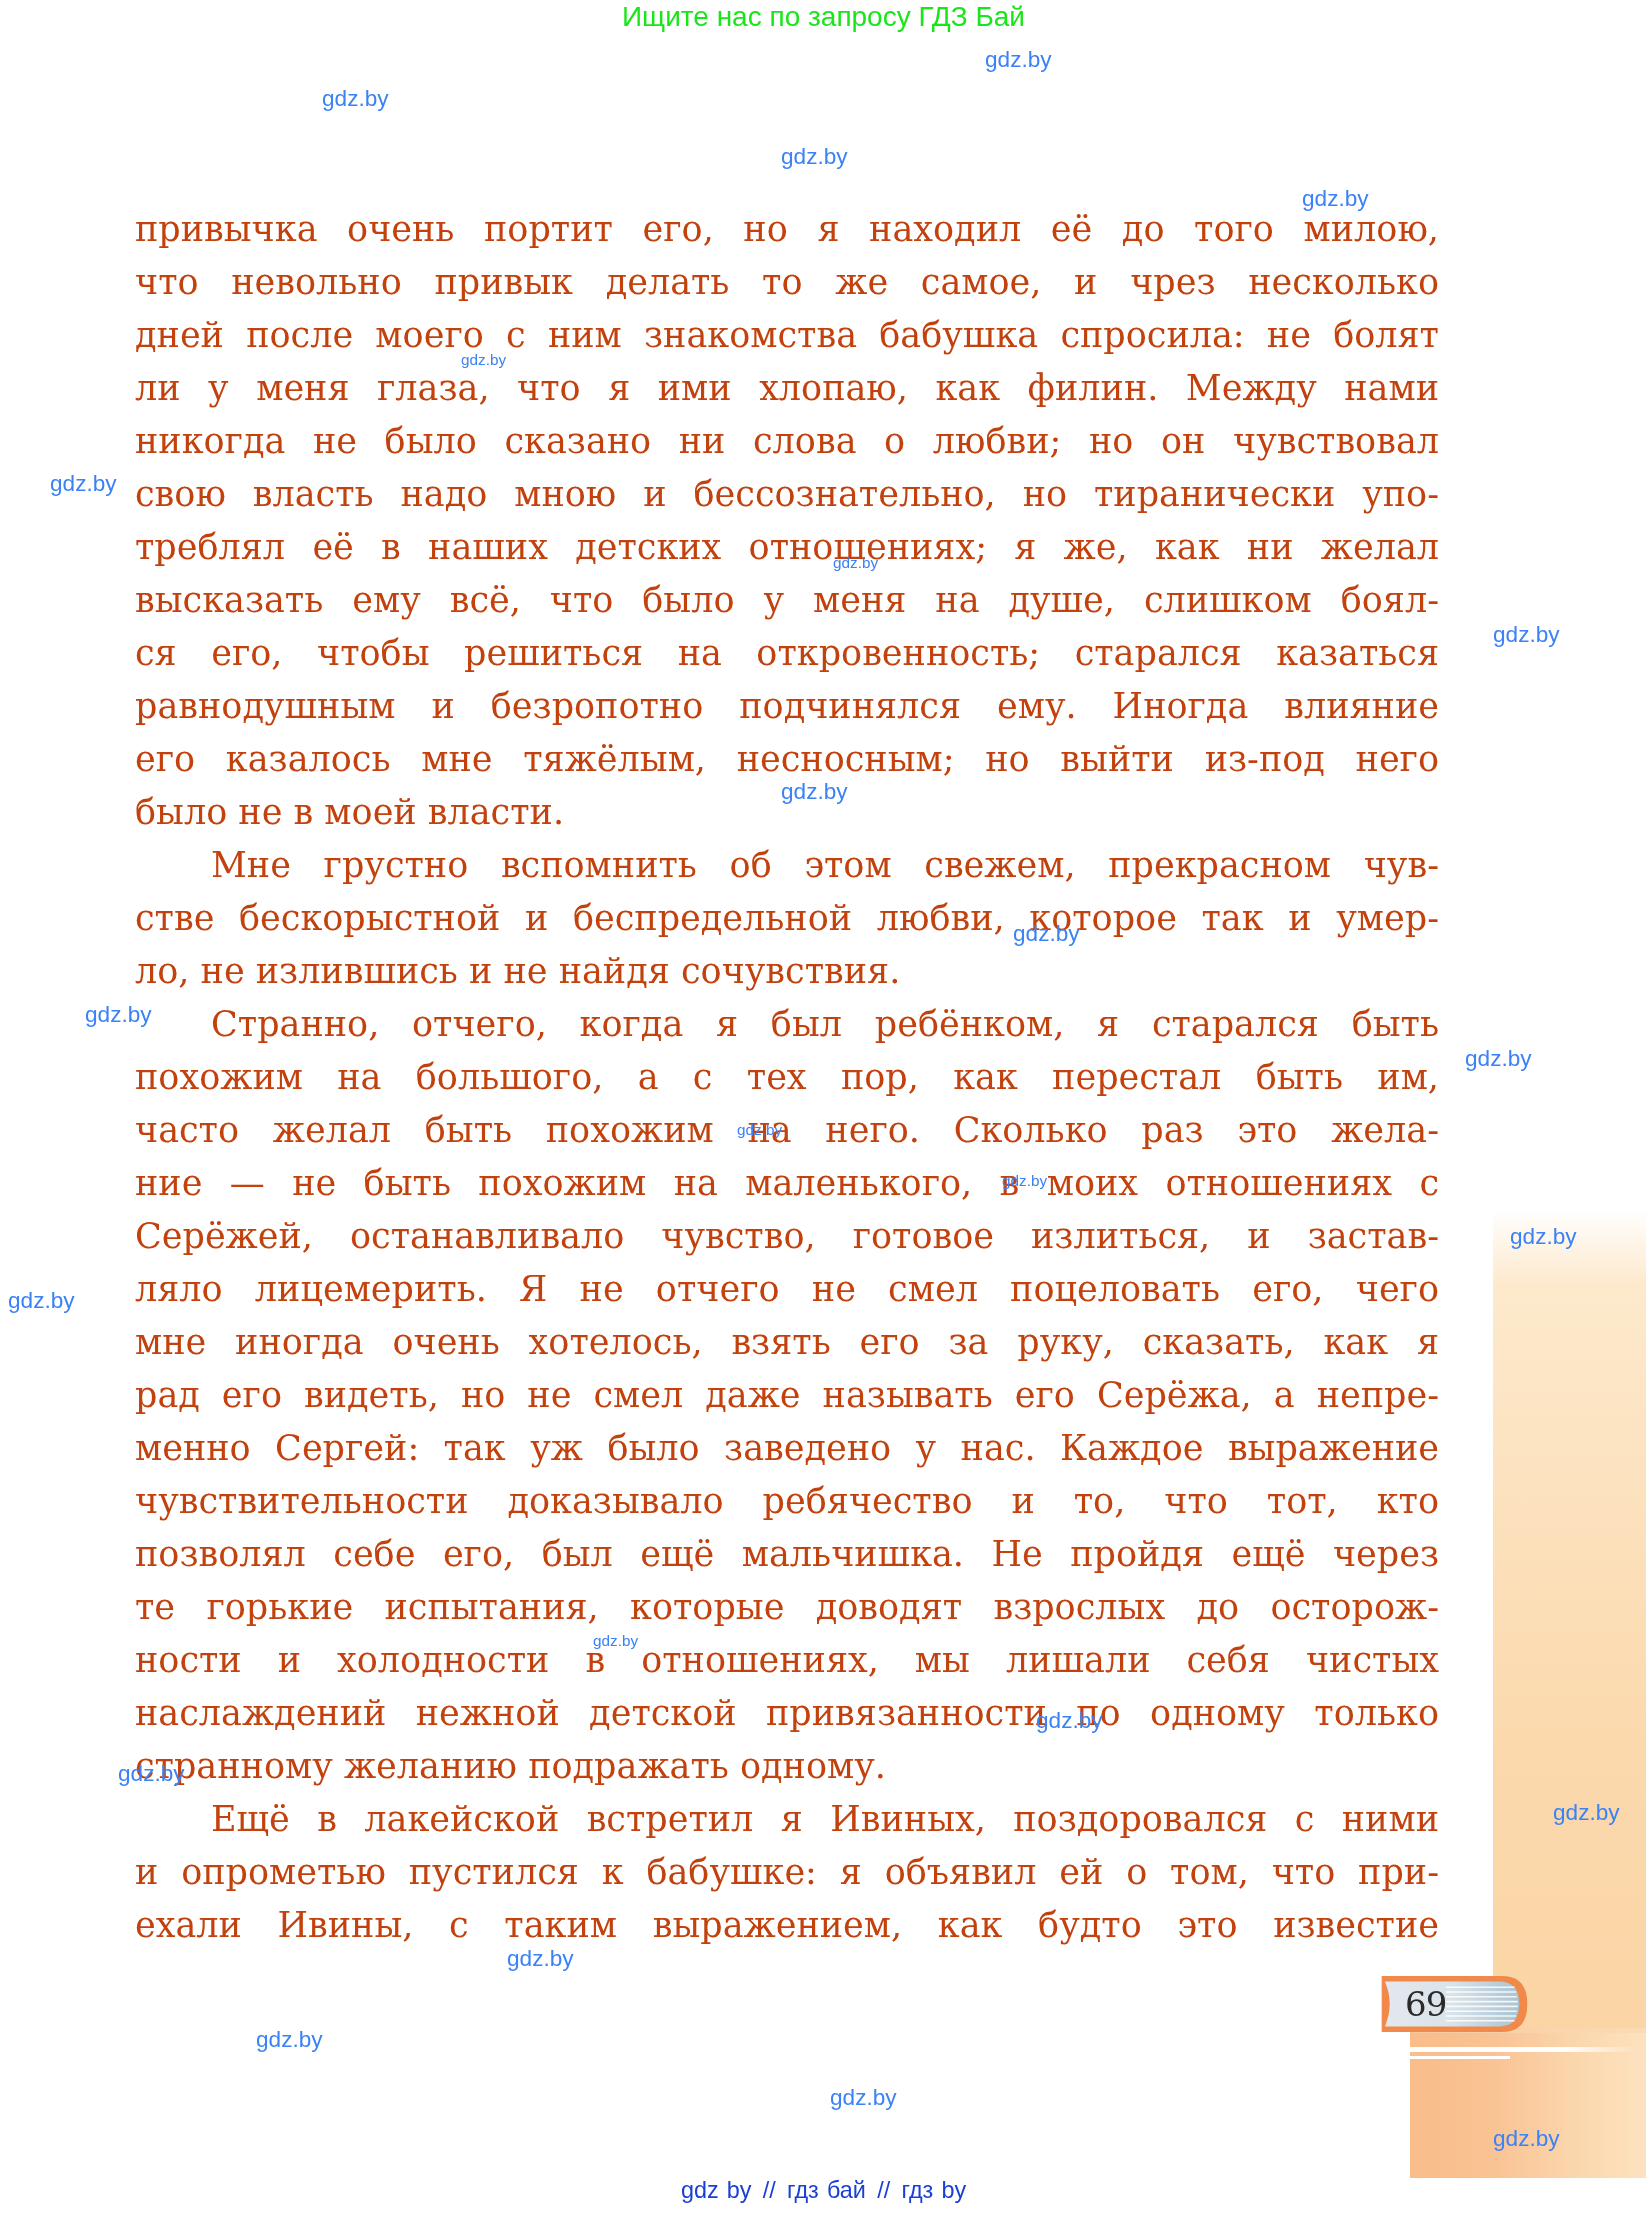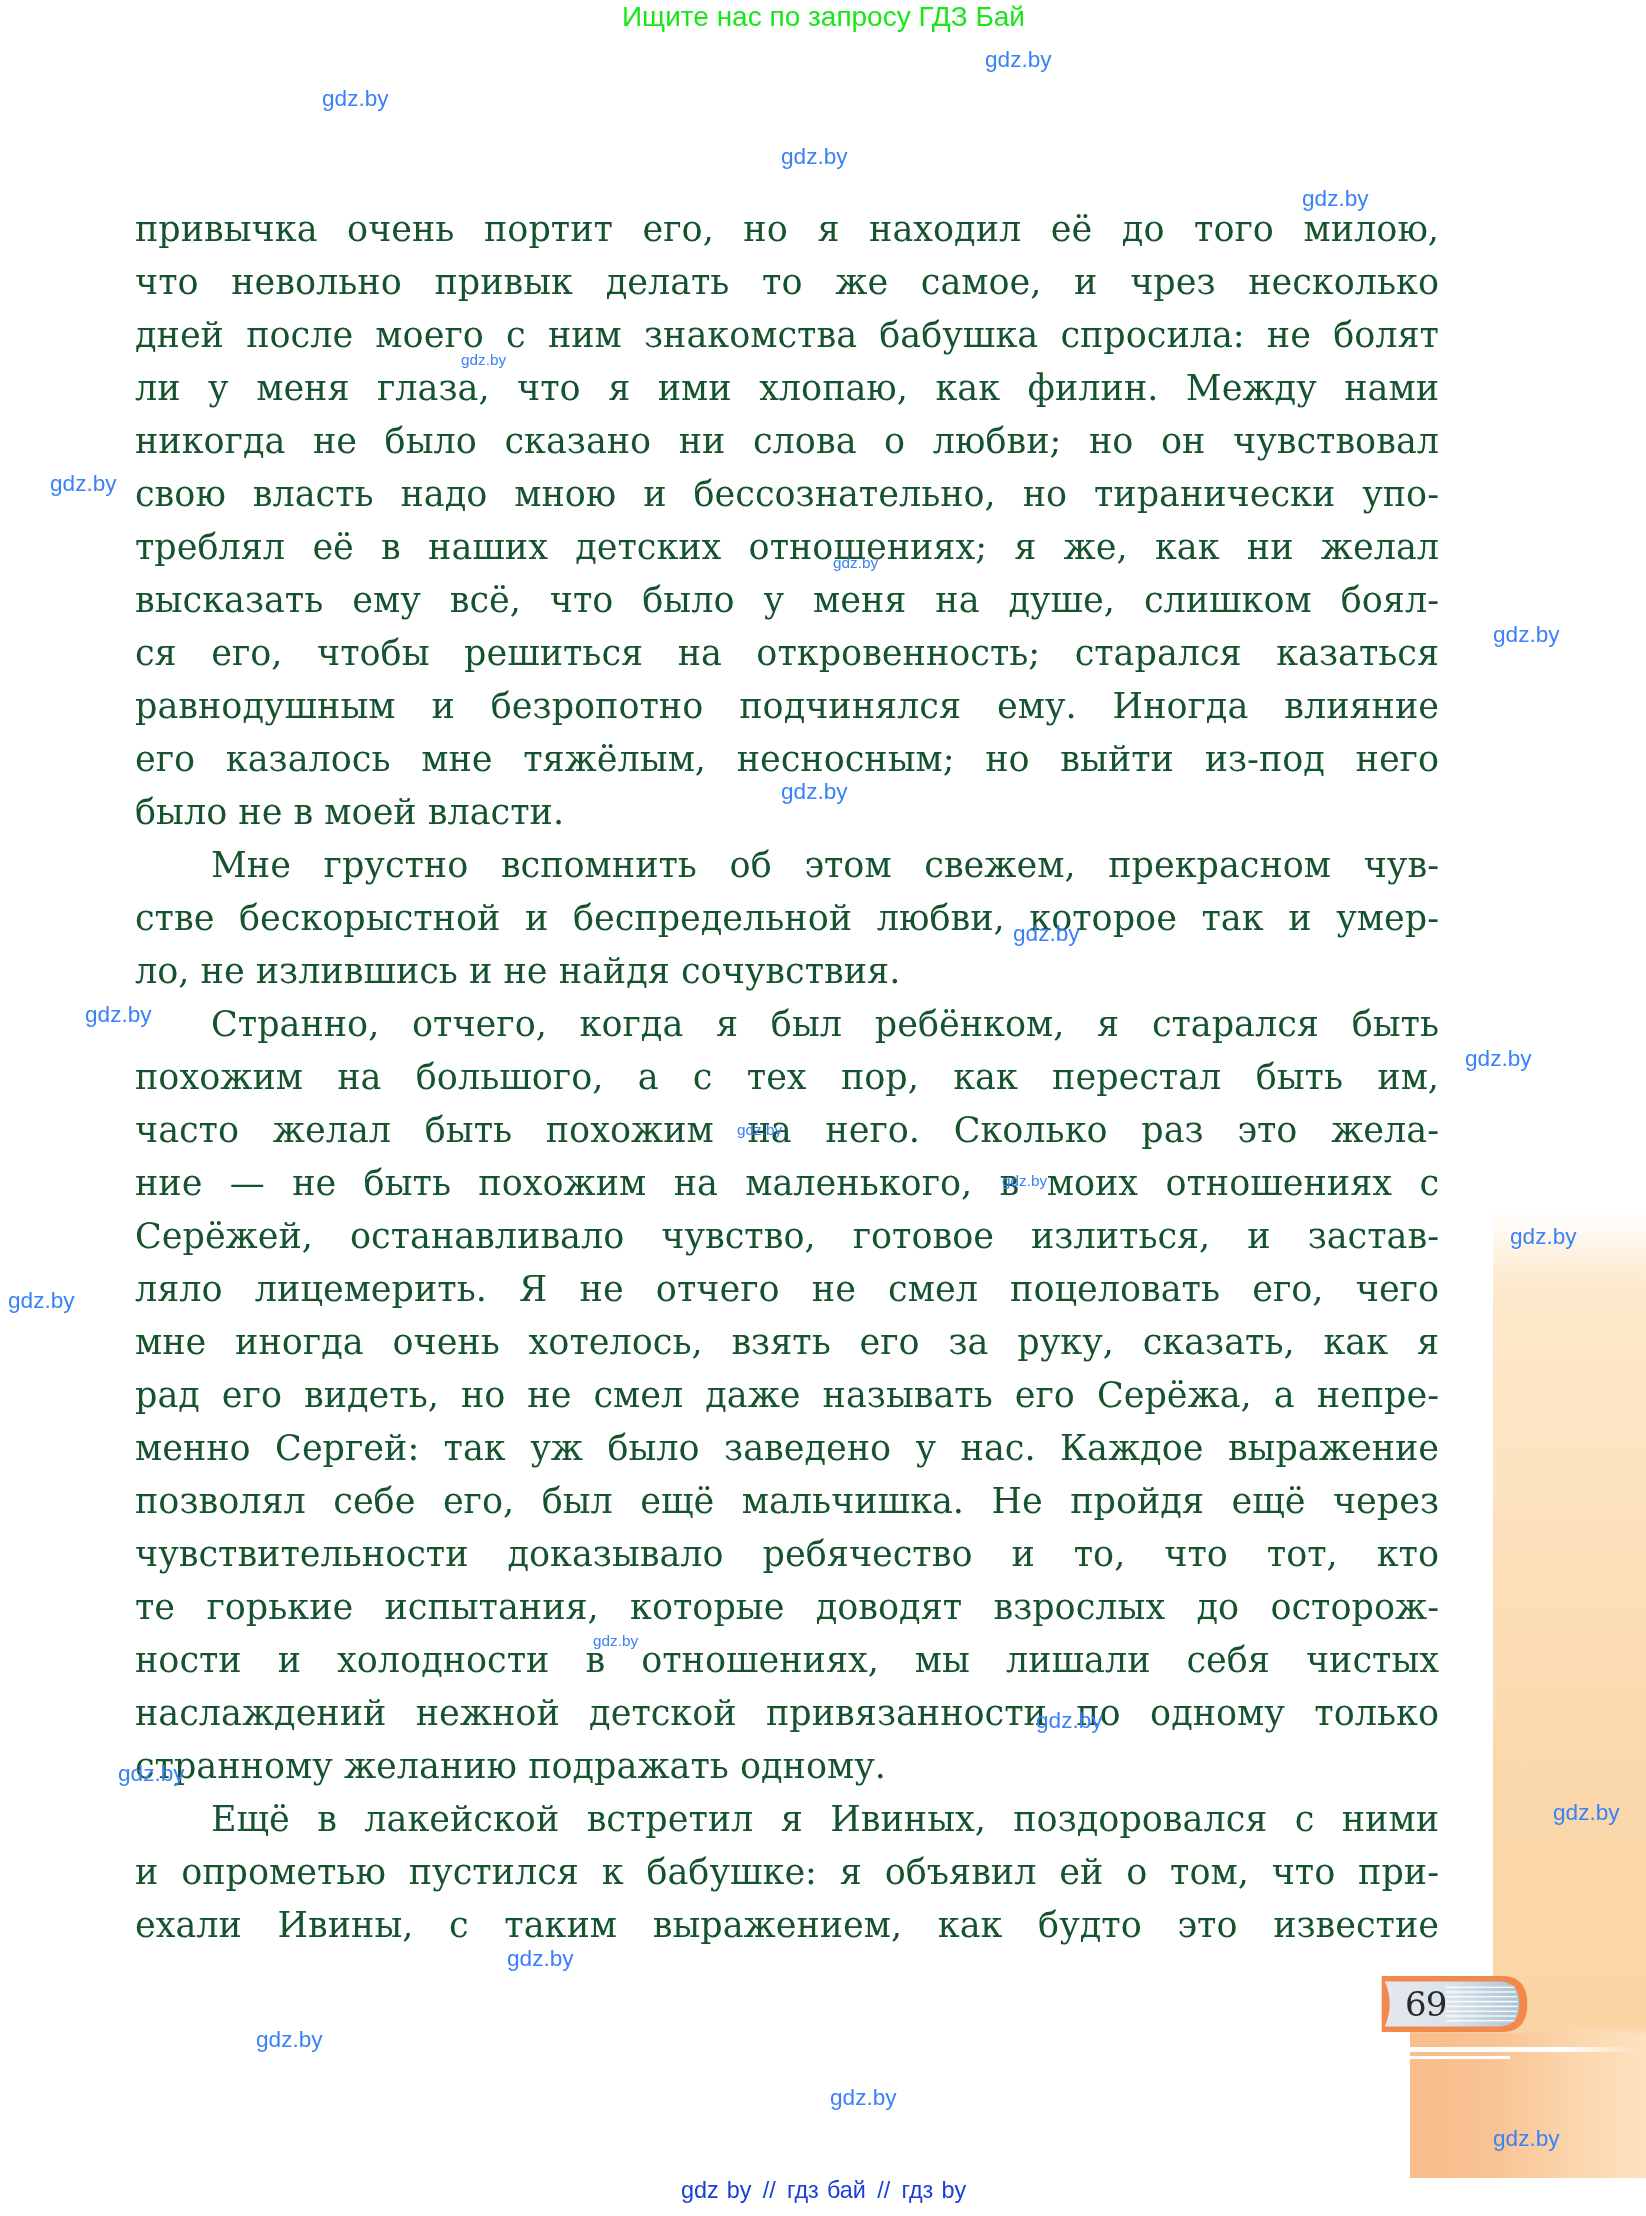"привычка очень портит его, но" .text-block { color: #14532d -> #c2410c }
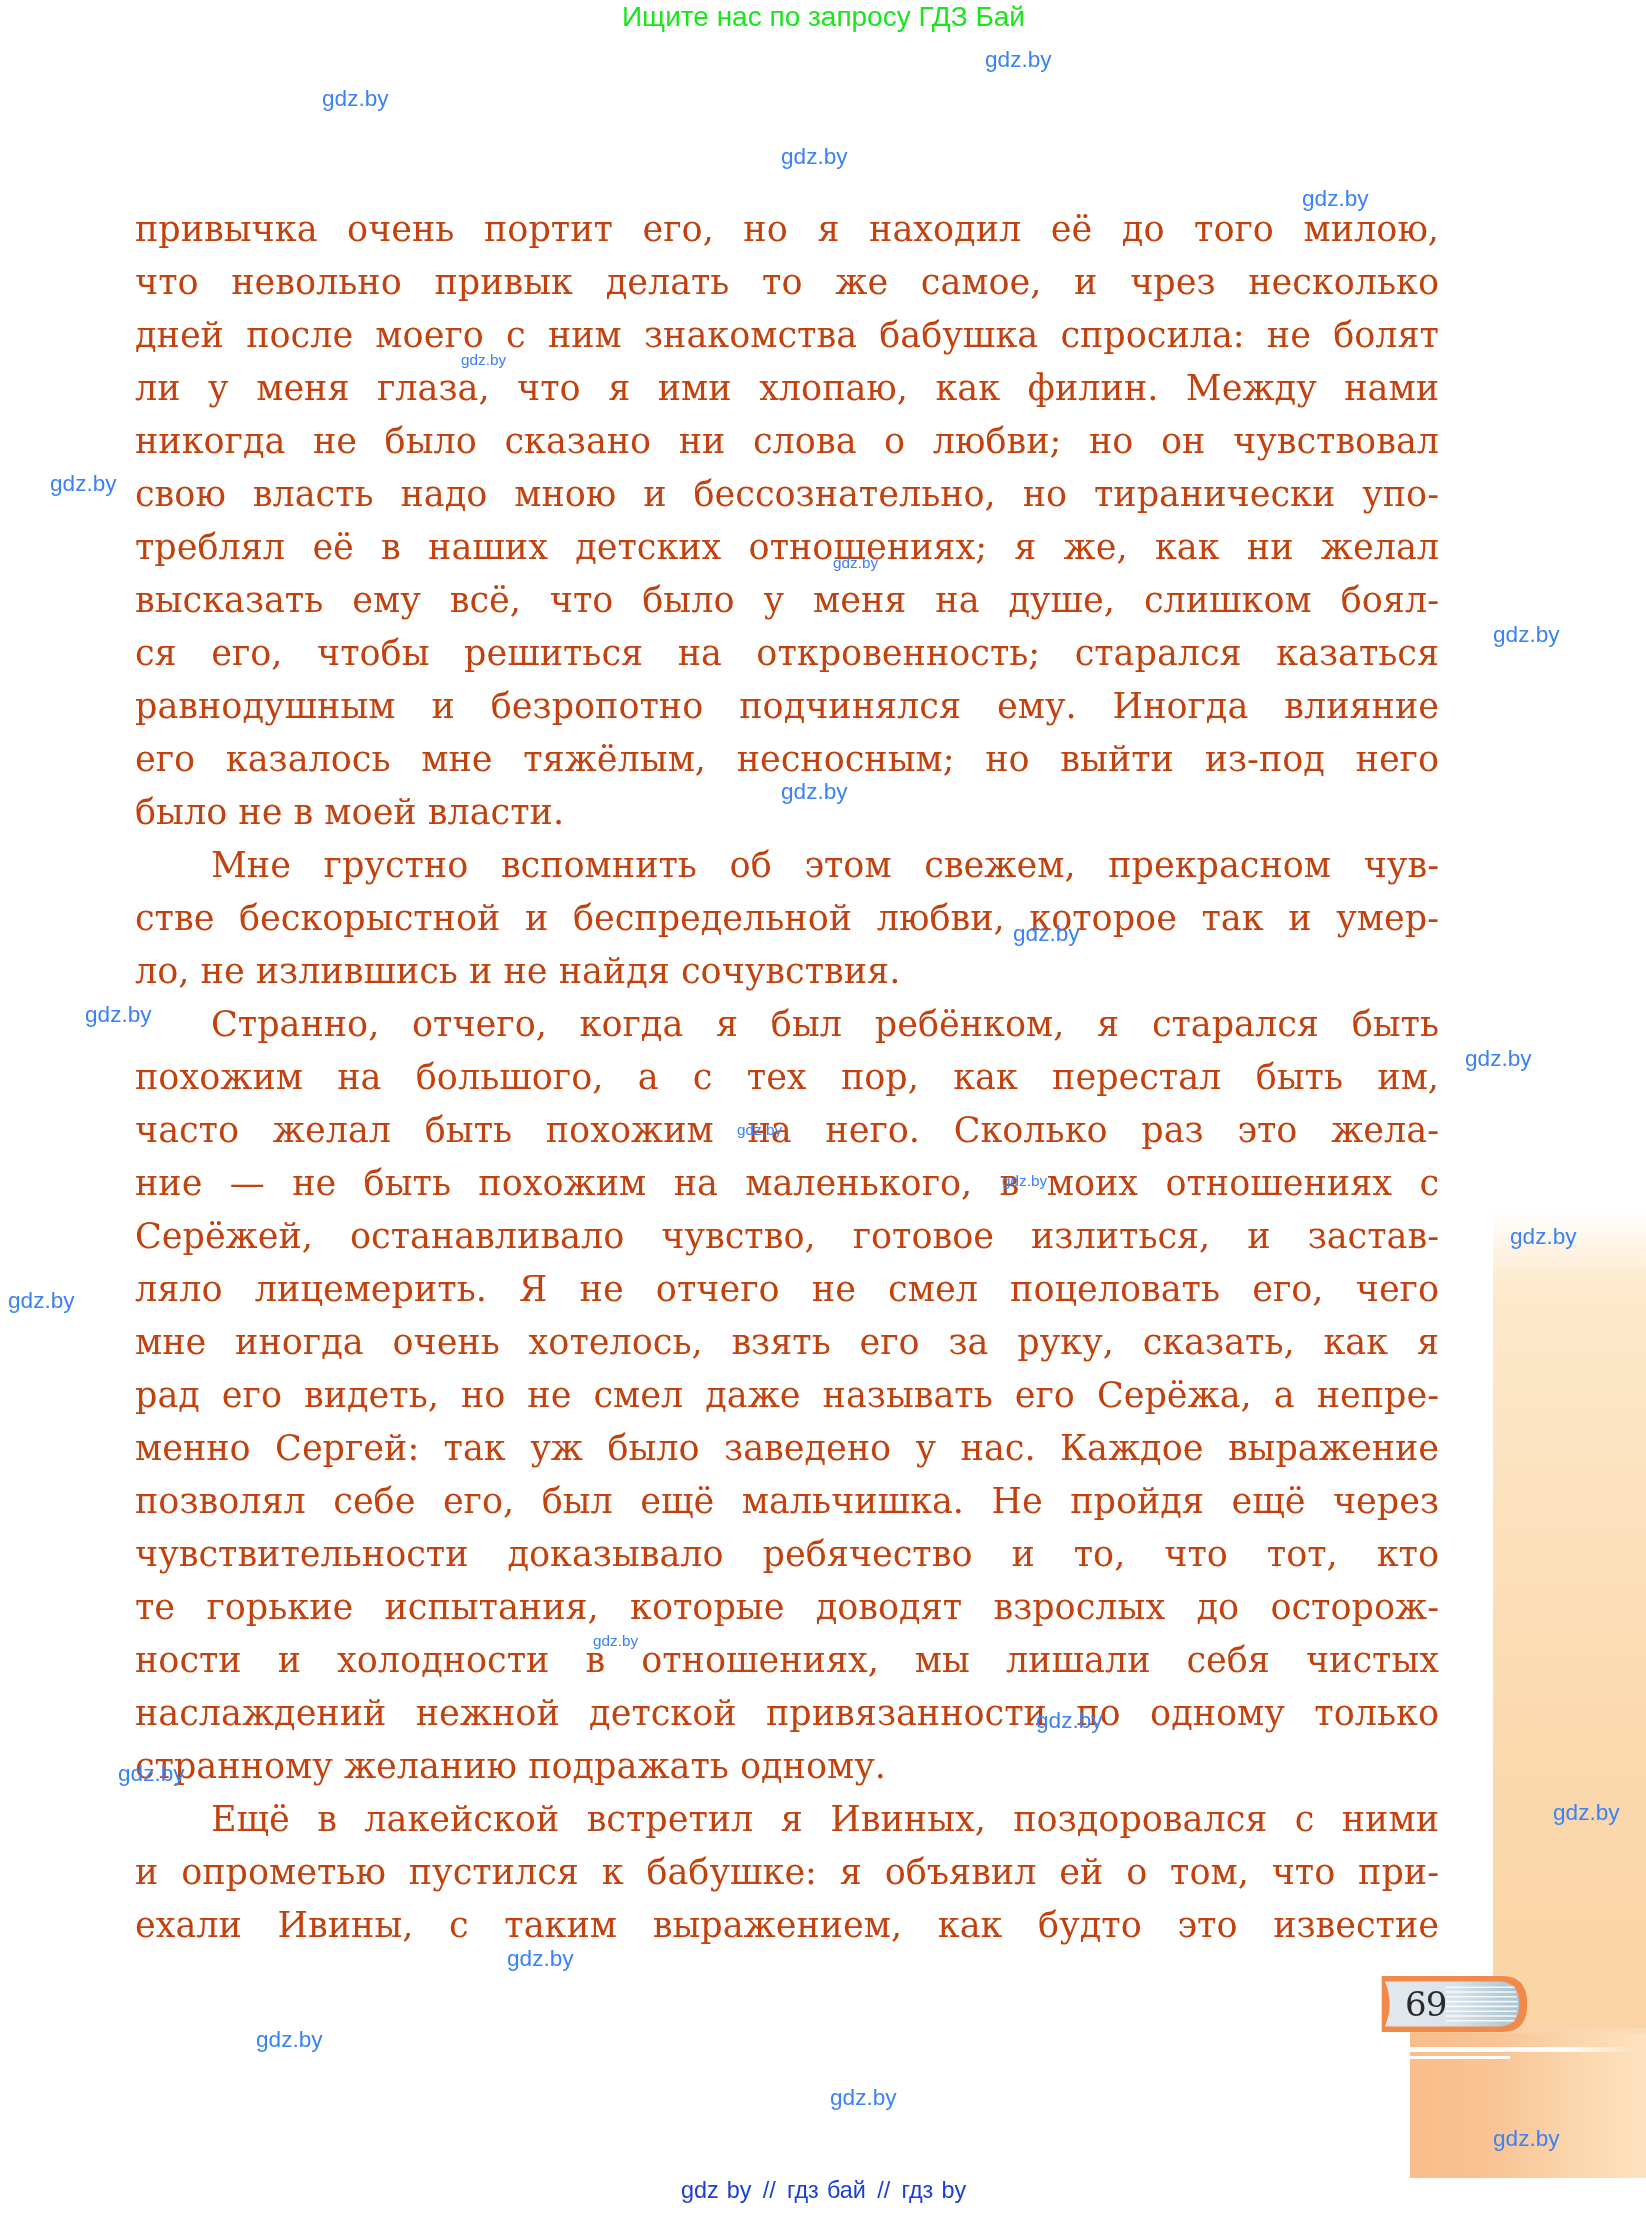"позволял себе его, был ещё" span.line { order: before "чувствительности доказывало ребячество и" -> after "чувствительности доказывало ребячество и" }
